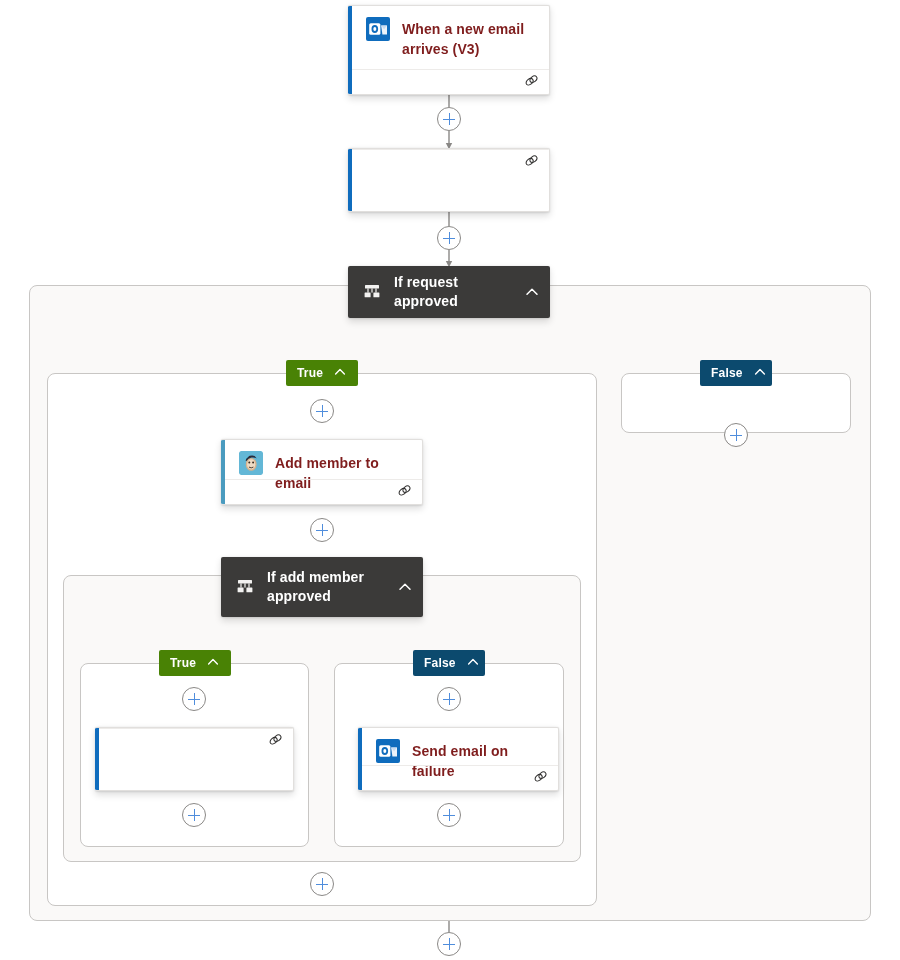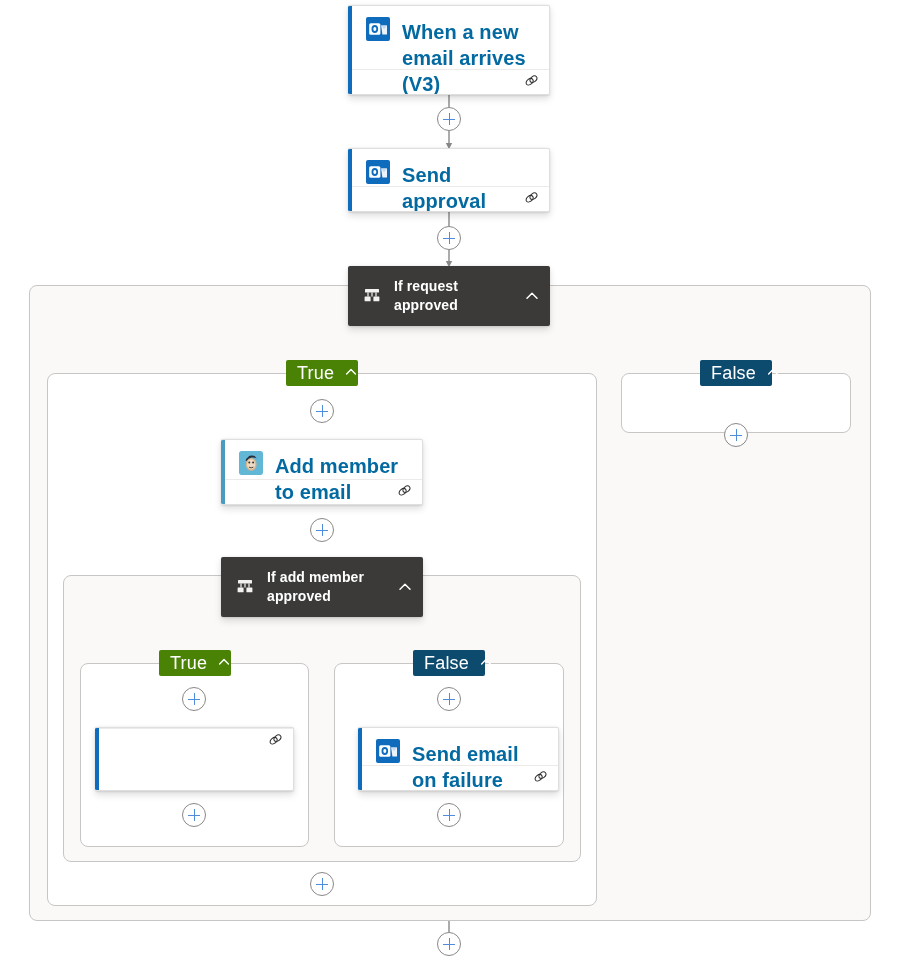"When a new email arrives" .card-title { color: #0369a1 -> #7f1d1d; font-size: 20px -> 14px; line-height: 26px -> 20px }
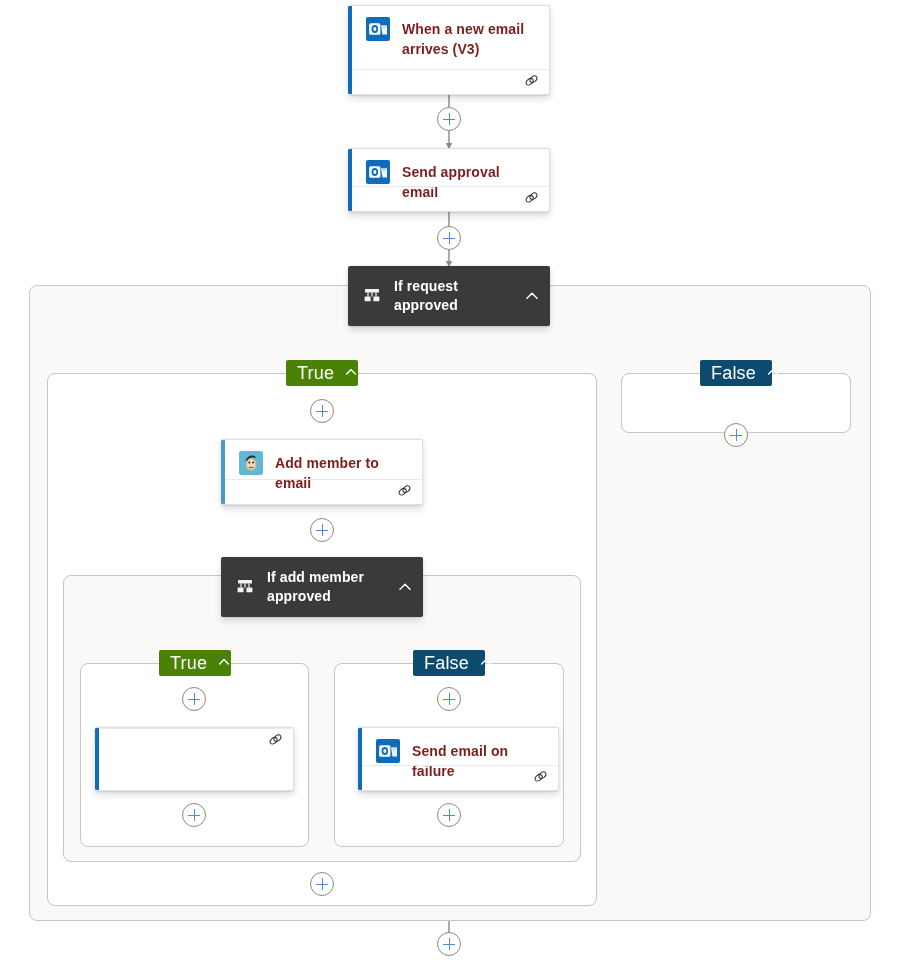"Send approval email" div.card-head { html: <div> <span> <svg> <rect></rect> <rect></rect> <ellipse></ellipse> <ellipse></ellipse> <path></path> <path></path> </svg> </span> <span>Send approval email</span> </div> -> none }
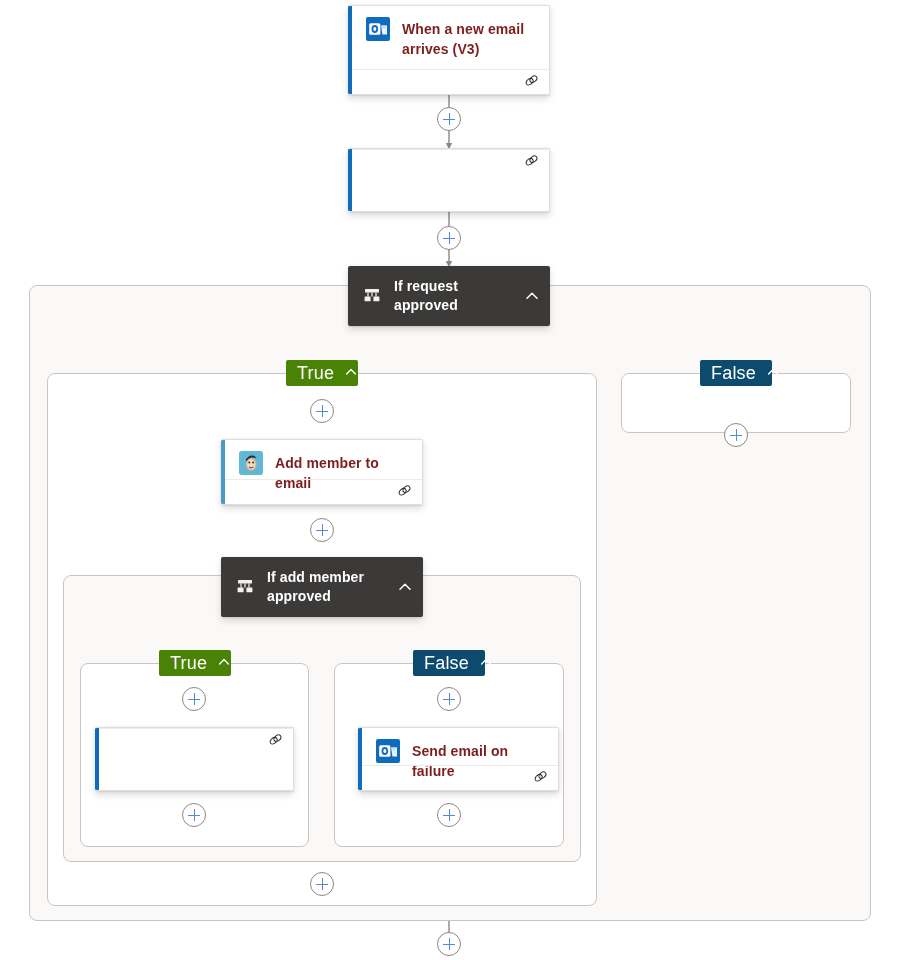"If request approved" div.cond { height: 60px -> 52px }
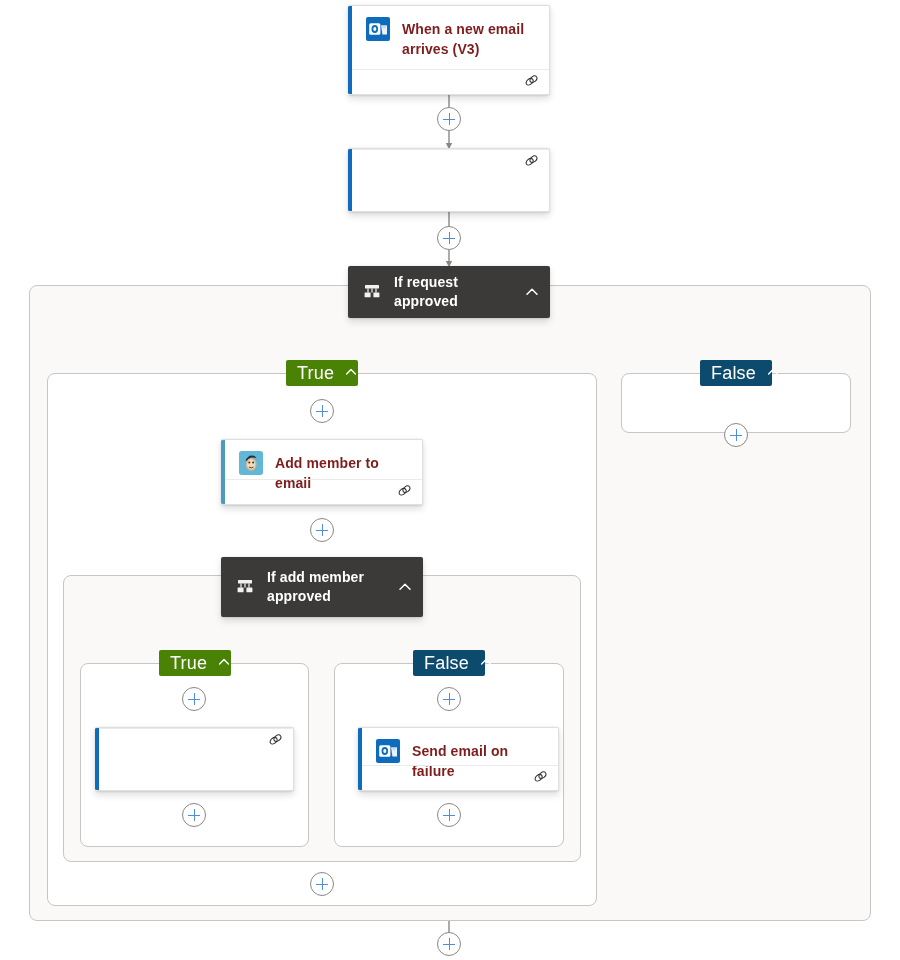"True" .badge { font-size: 18px -> 12px; font-weight: 400 -> 700 }
